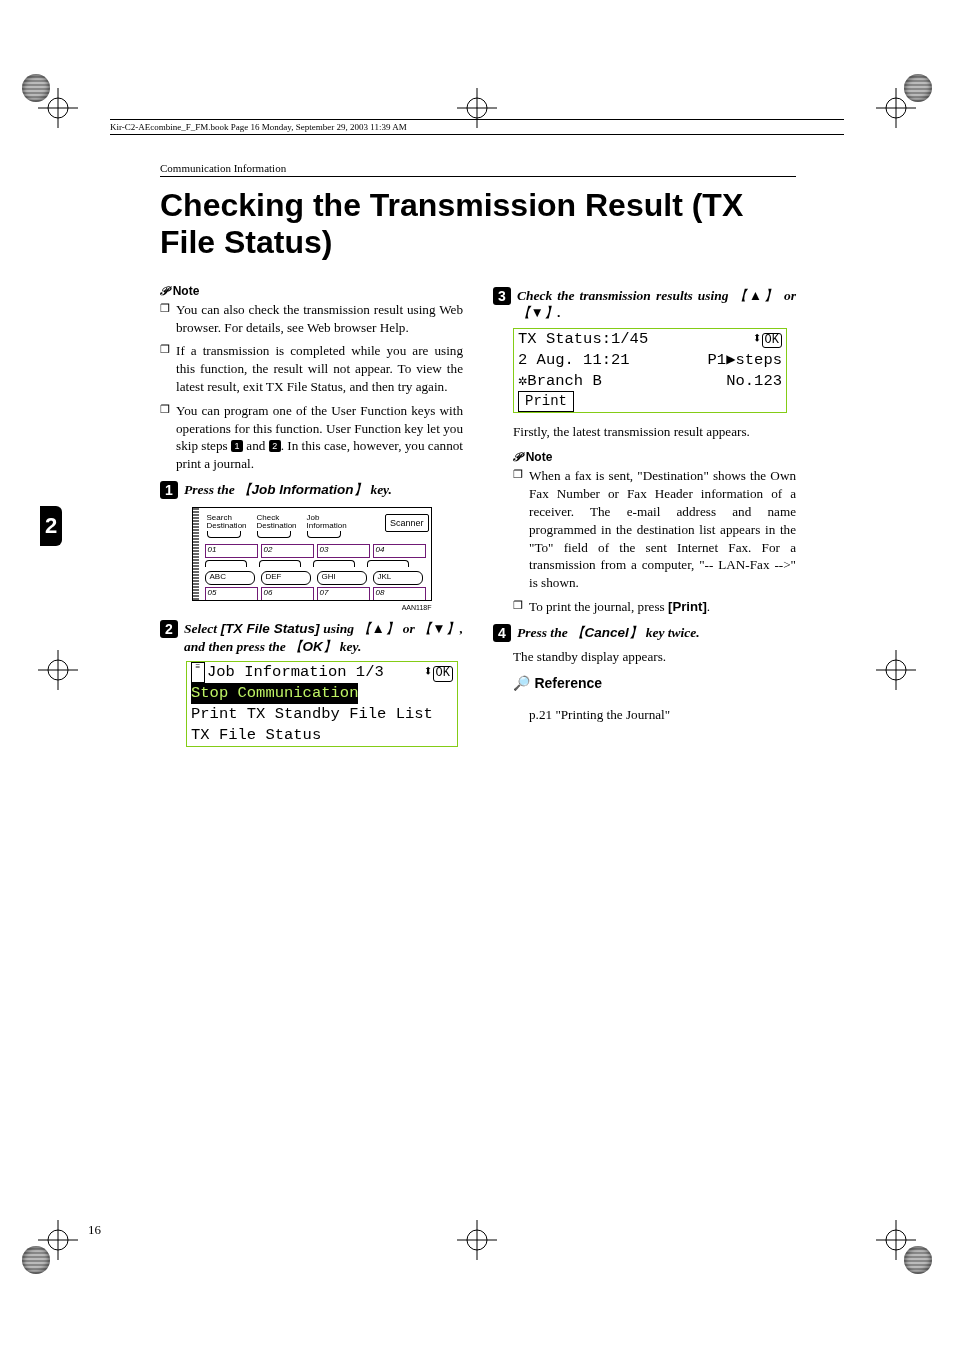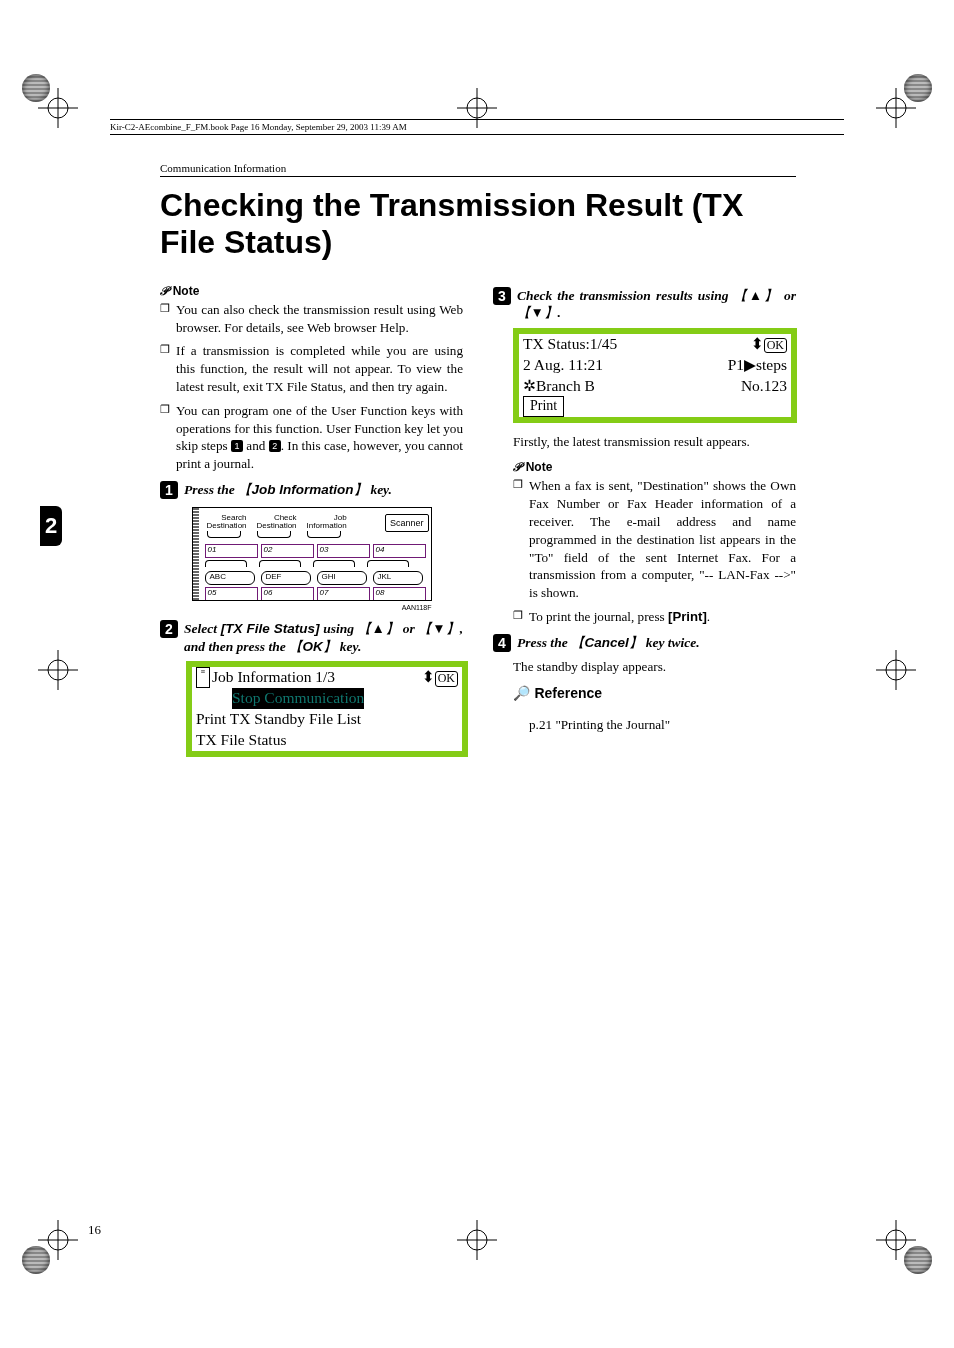"TX Status:" .lcd { border: 6px solid #84cc16 -> 1px solid #84cc16; font-family: Liberation Serif, serif -> Liberation Mono, monospace }
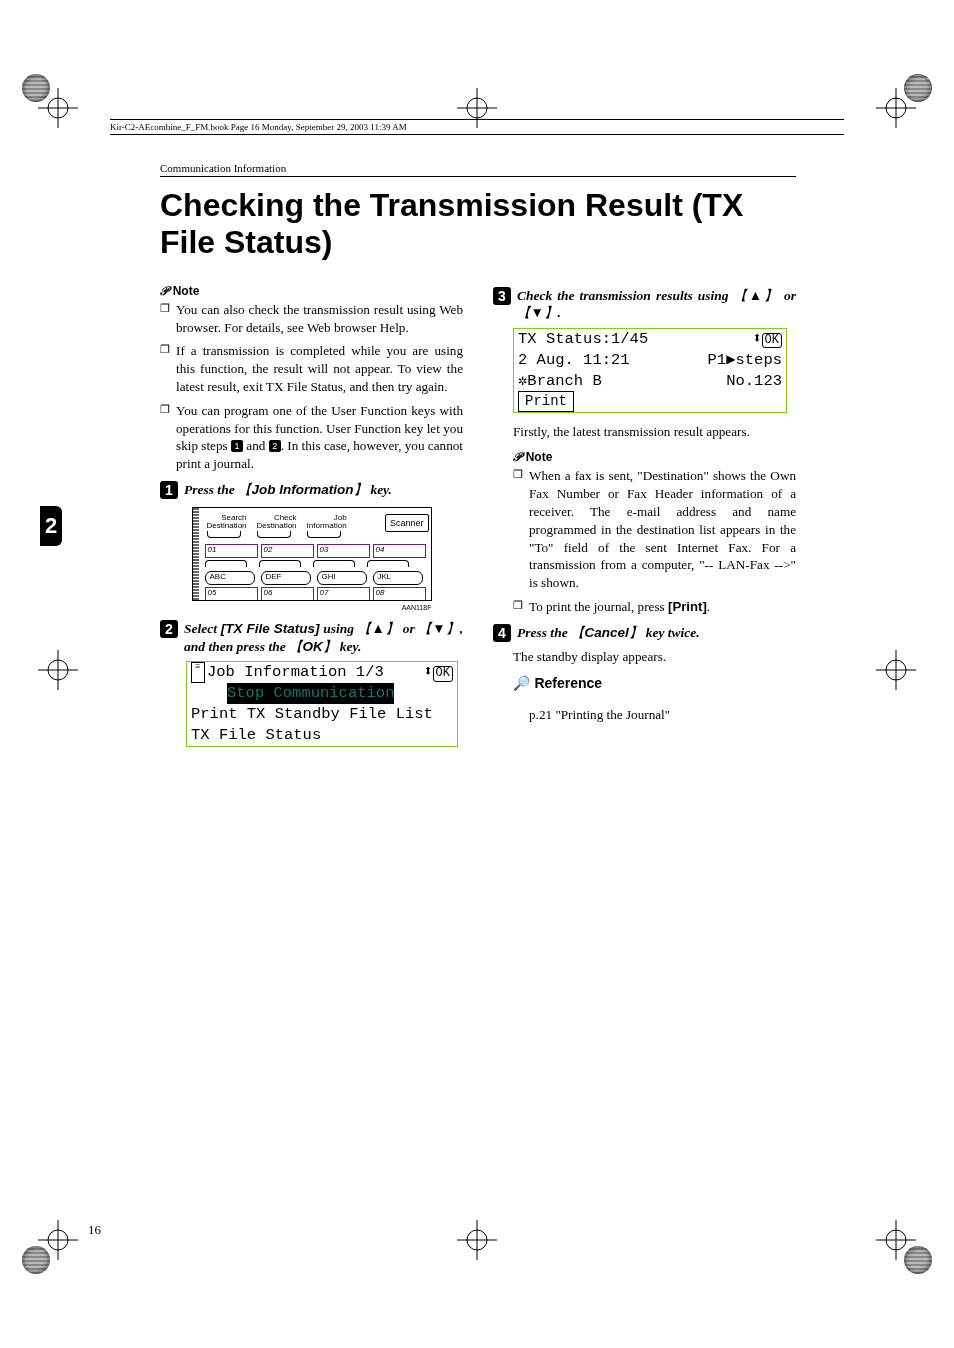"Search" .panel-illus .topbtn { text-align: right -> left }
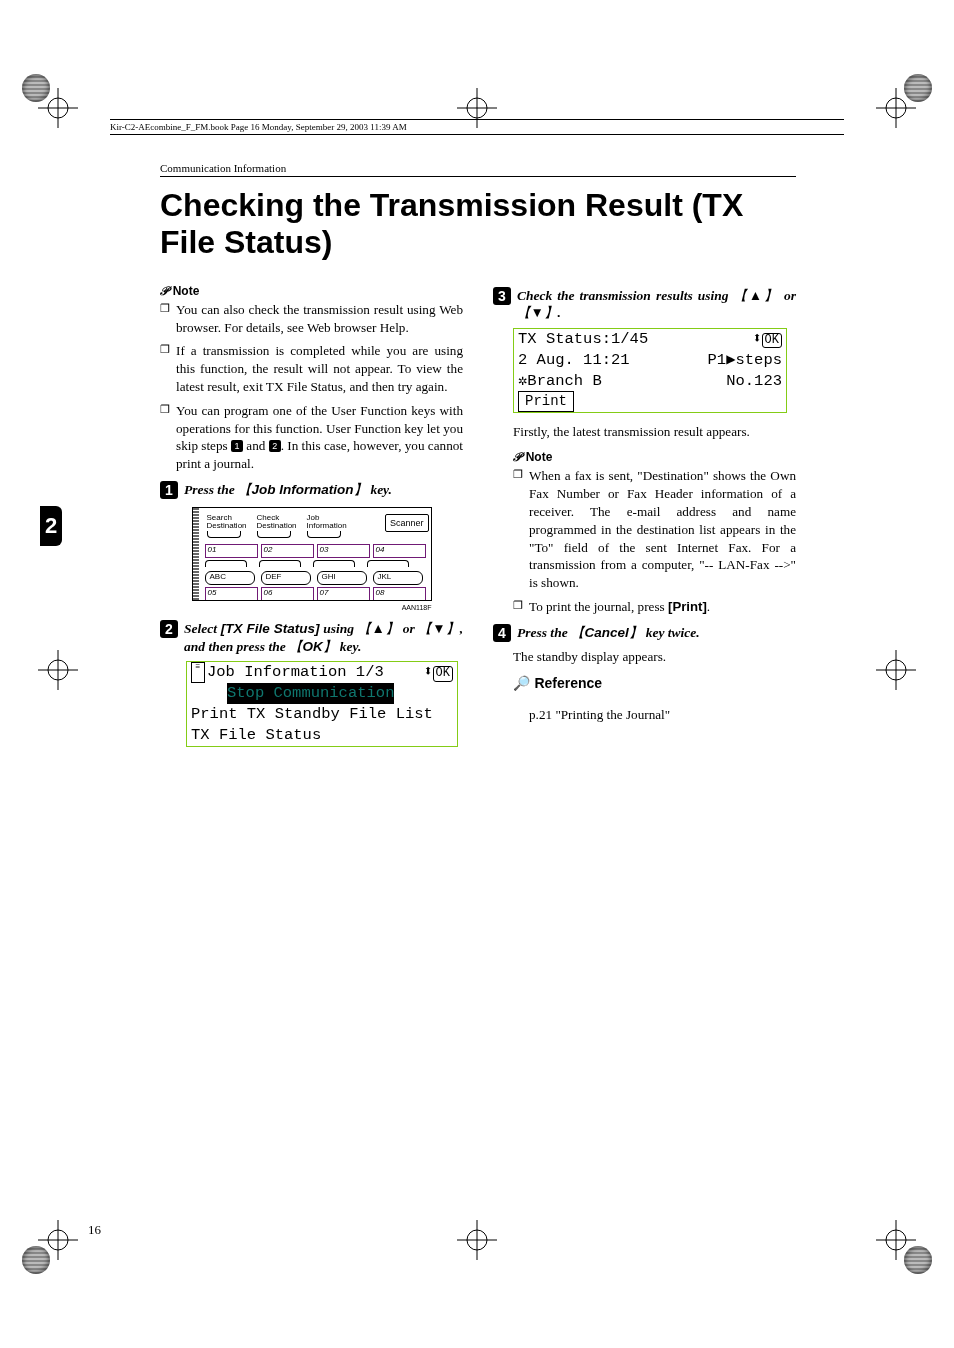"Stop Communication" .lcd .hl { color: #0f766e -> #bef264; margin-left: 36px -> none }
